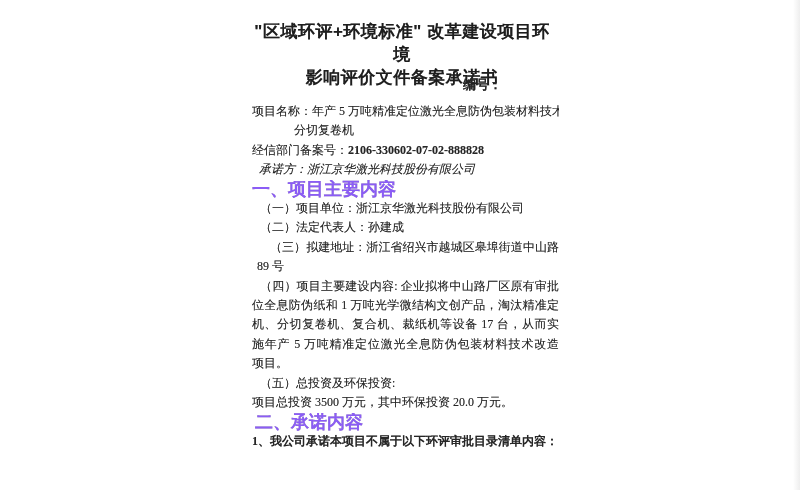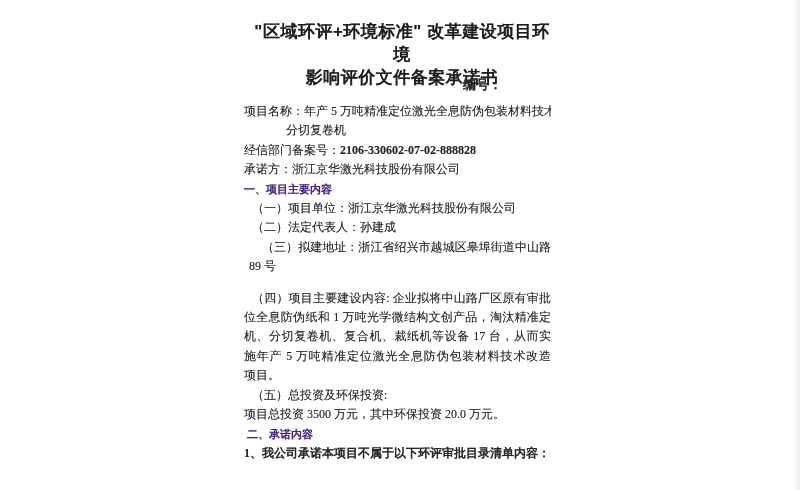"项目名称：年产 5 万吨精准定位激光全息防伪包装材料技术" .doc-body { left: 244px -> 252px }
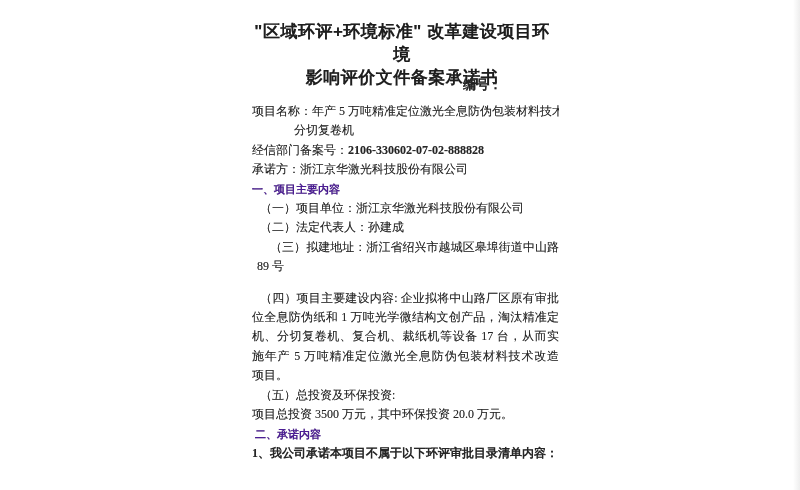"承诺方：浙江京华激光科技股份有限公司" div.line { font-style: none -> italic; margin-left: 0px -> 7px }
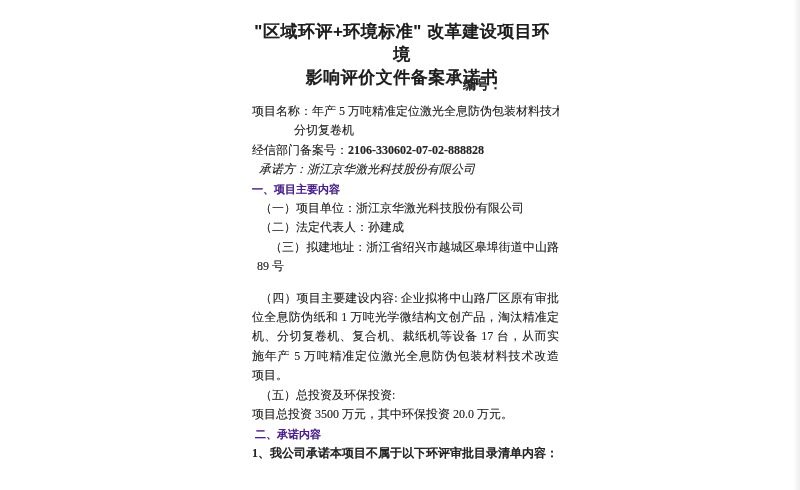"一、项目主要内容" .line.hei { color: #4c1d95 -> #8b5cf6; font-size: 11px -> 18px }
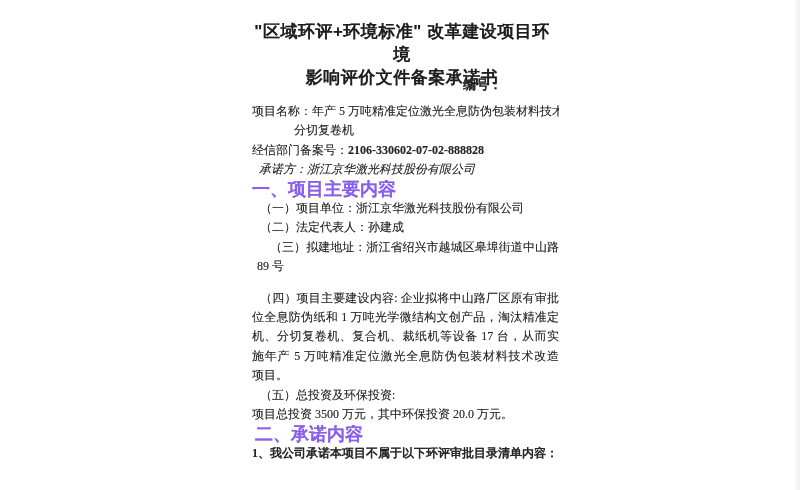"（四）项目主要建设内容: 企业拟将中山路厂区原有审批" div.line { margin-top: 12px -> none }
